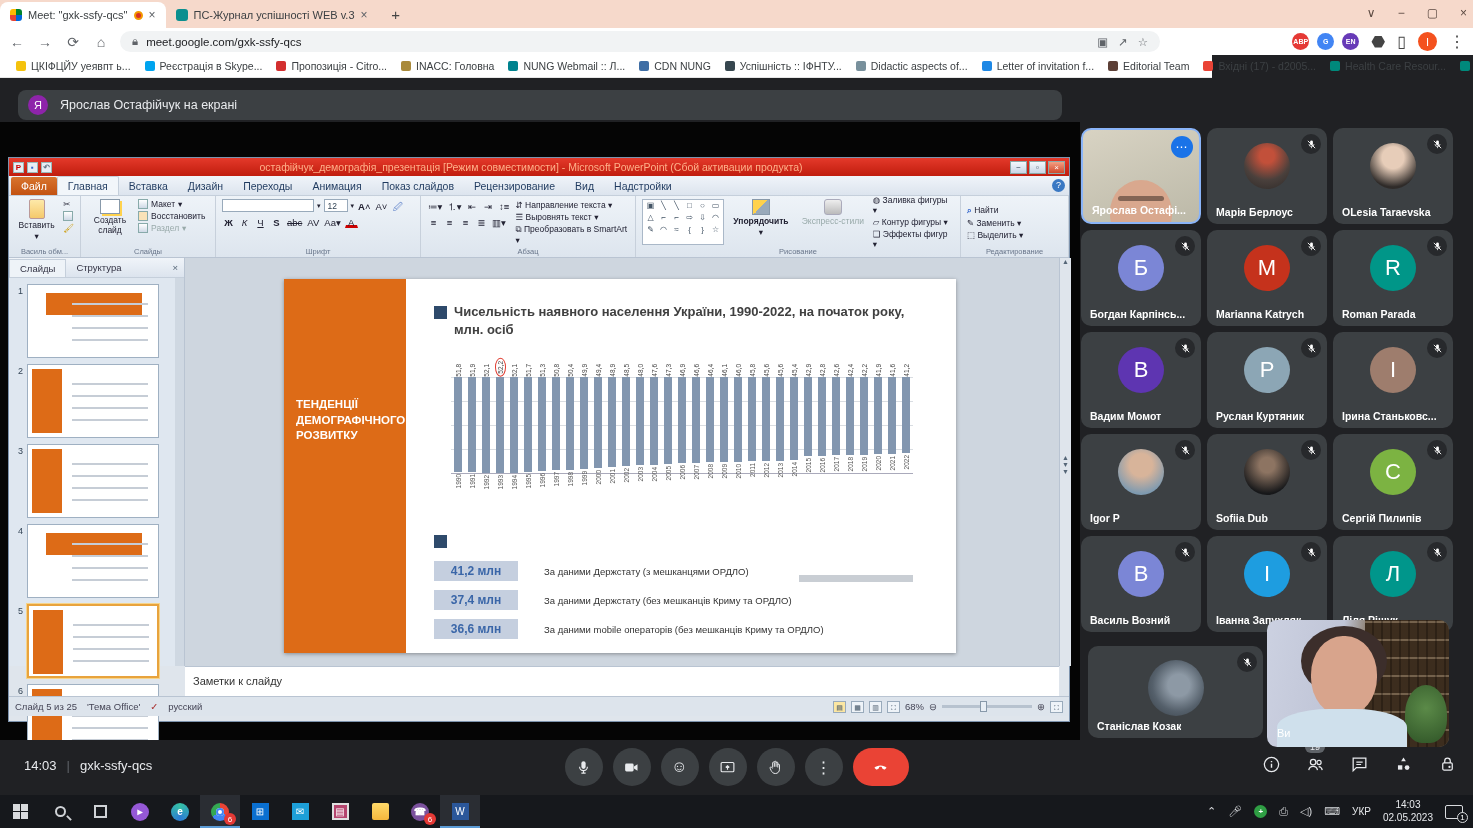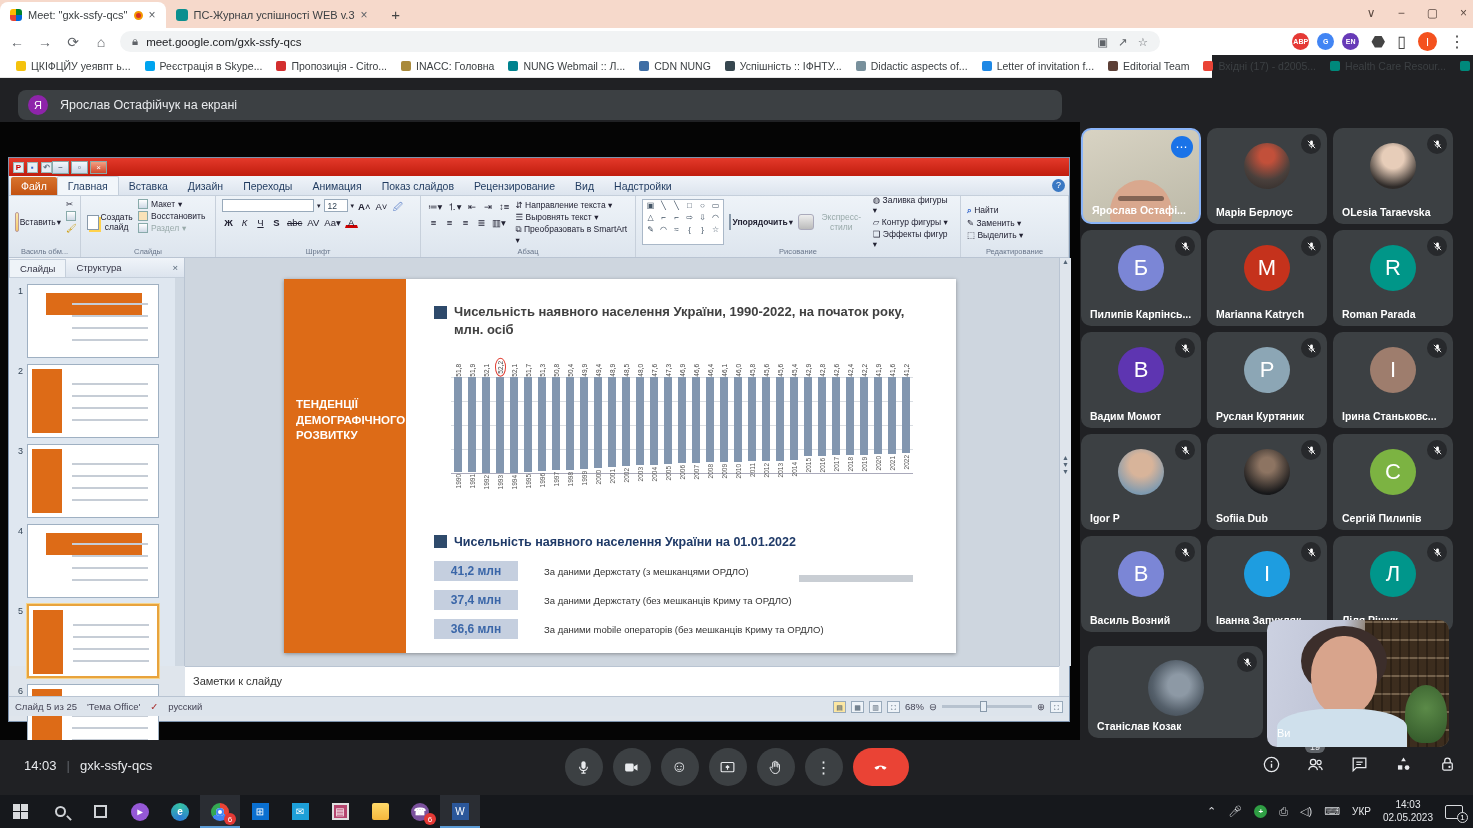"остафійчук_демографія_презентація [Режим" span { html: none -> <span>остафійчук_демографія_презентація [Режим совместимости] - Microsoft PowerPoint (Сбой активации продукта)</span> }
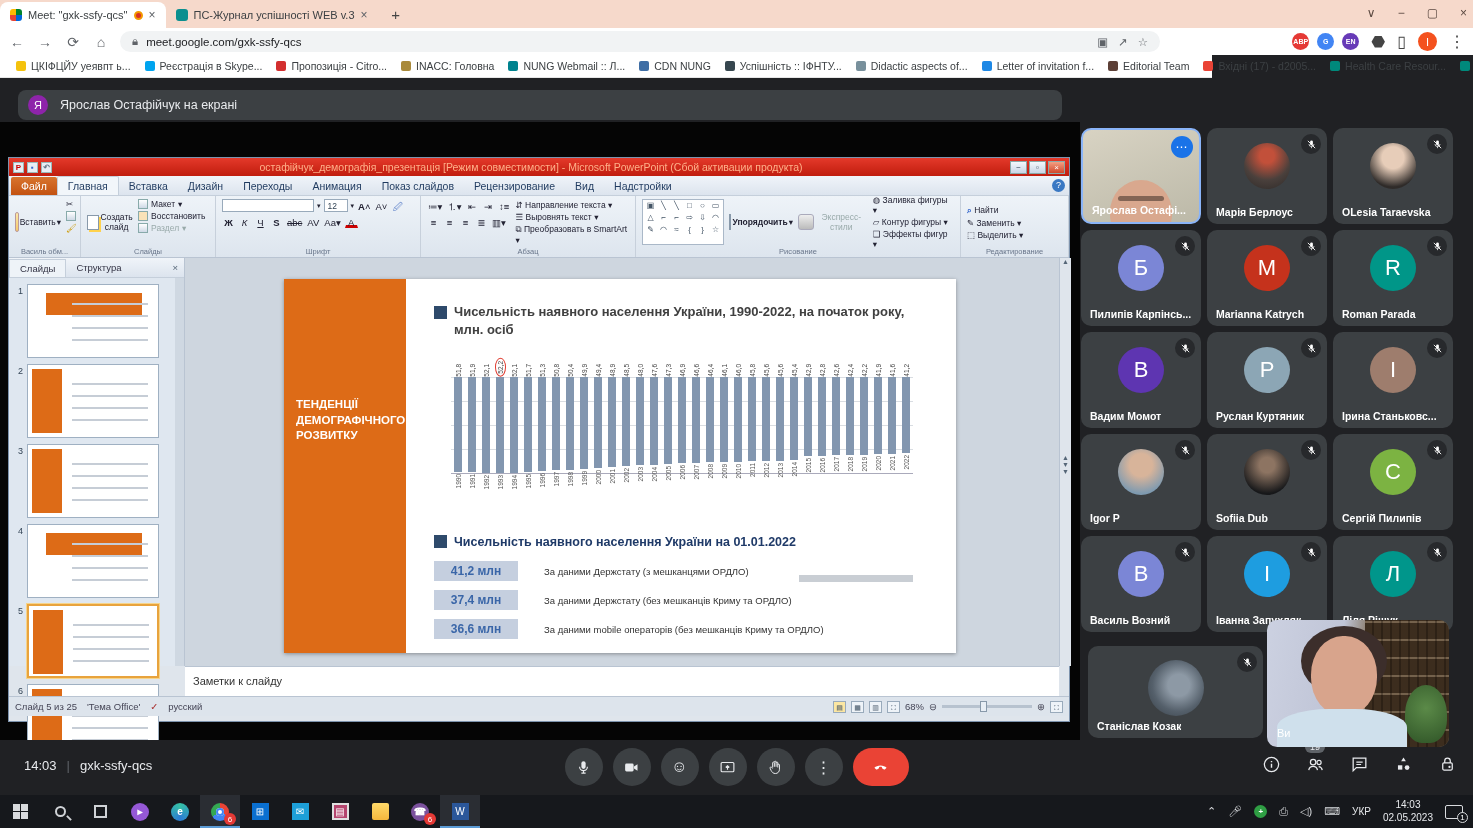"Вставить" .bigbtn { flex-direction: row -> column }
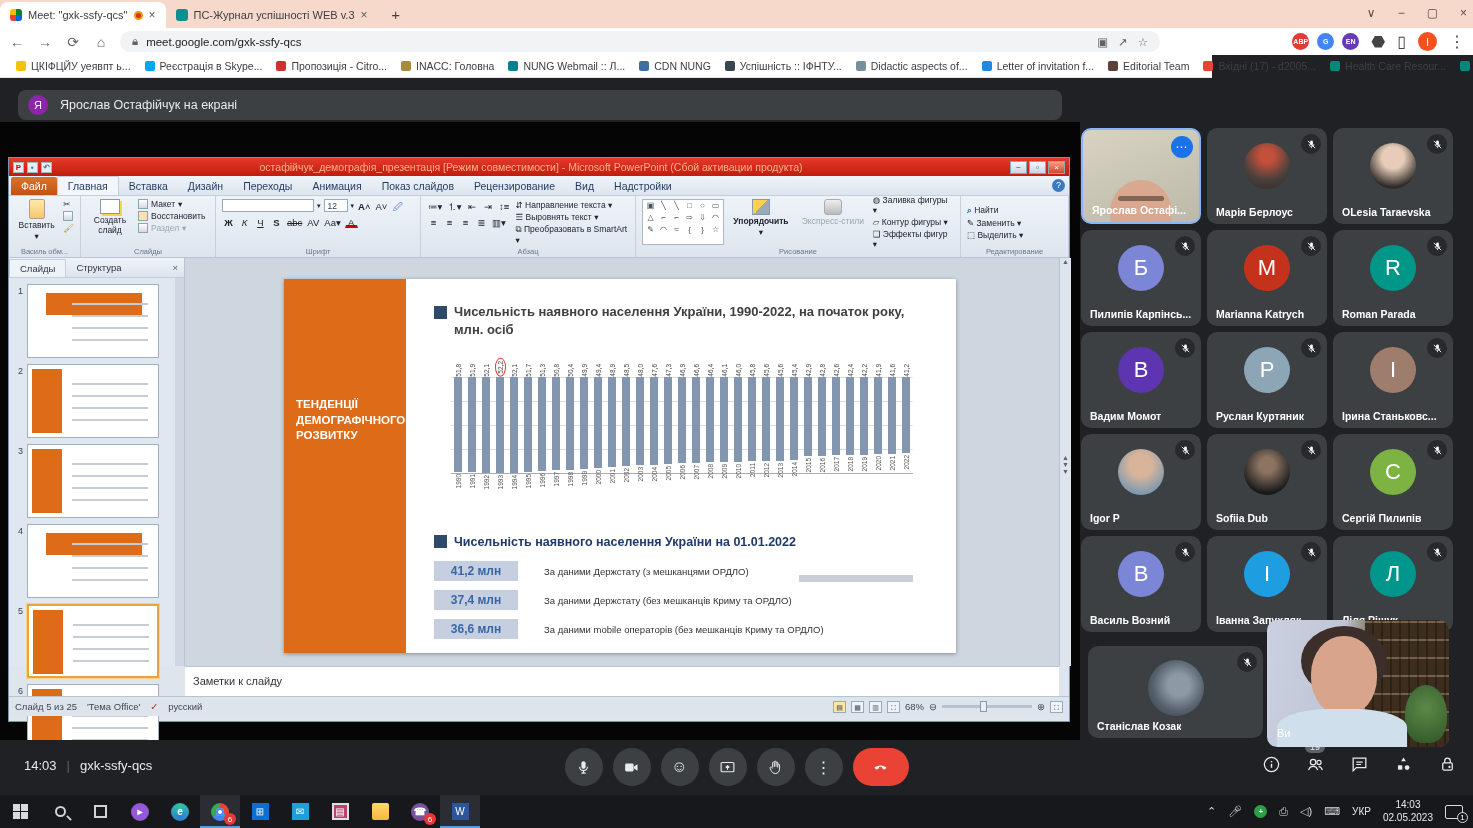"Пилипів Карпінсь..." div.tname { text: Пилипів -> Богдан }
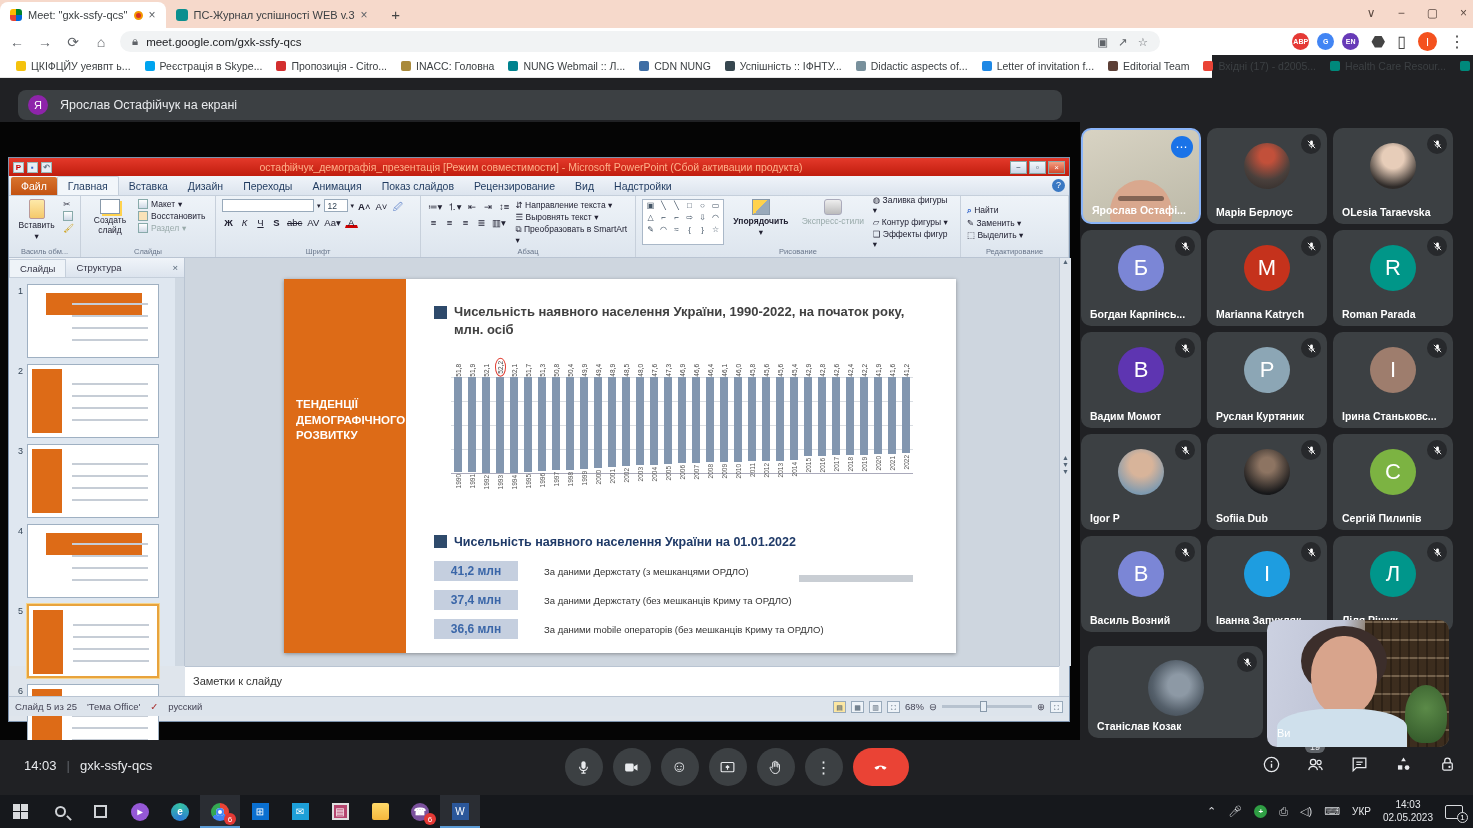"Чисельність наявного населення України" div.abs { html: <div>Чисельність наявного населення України на 01.01.2022</div> -> none }
